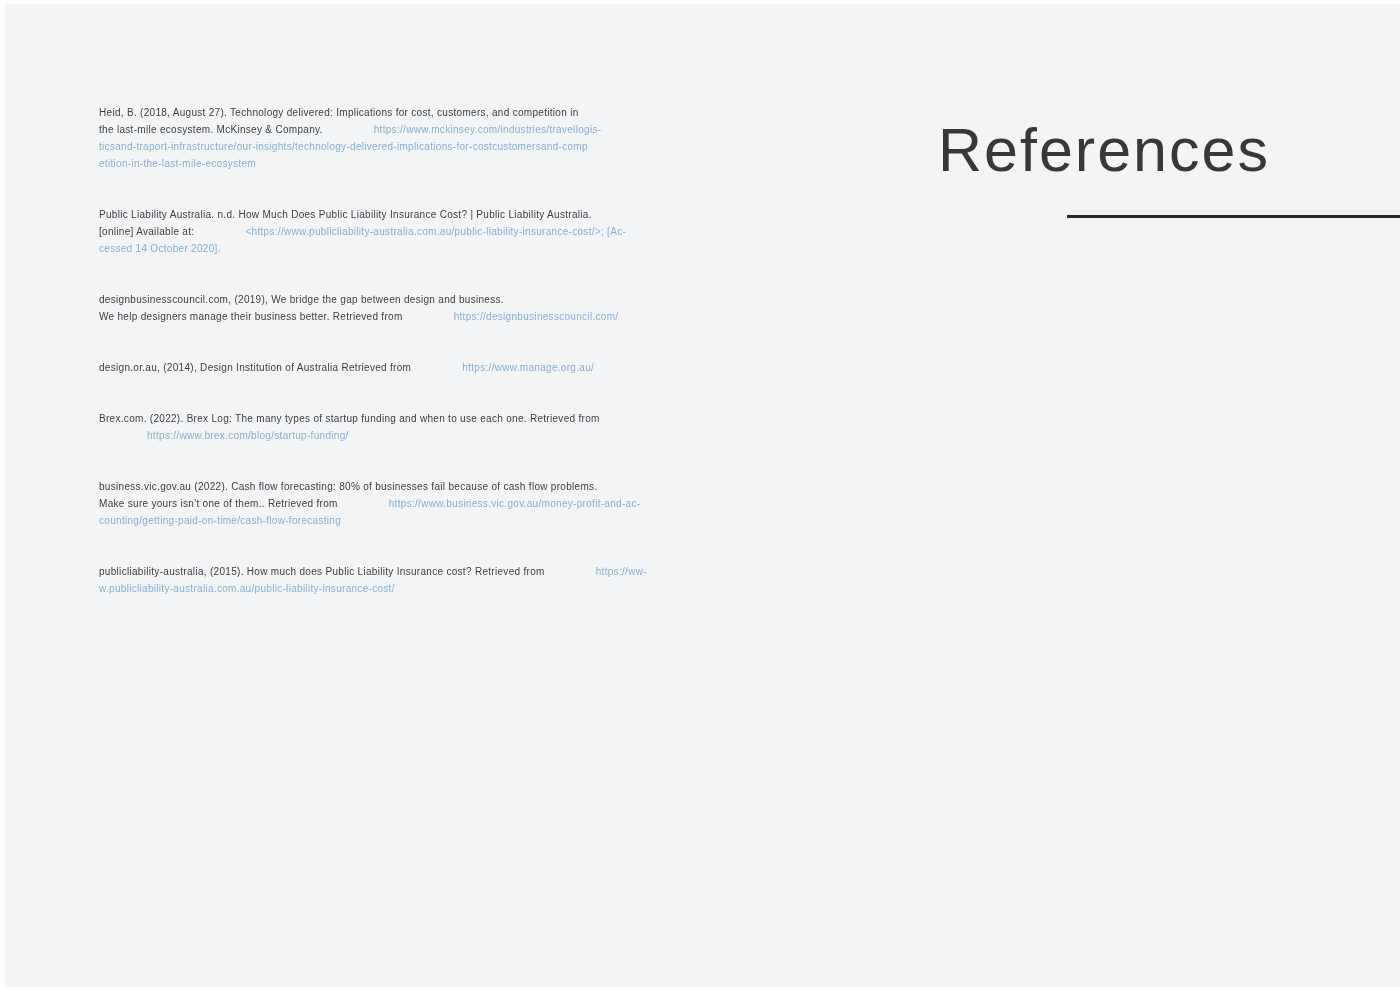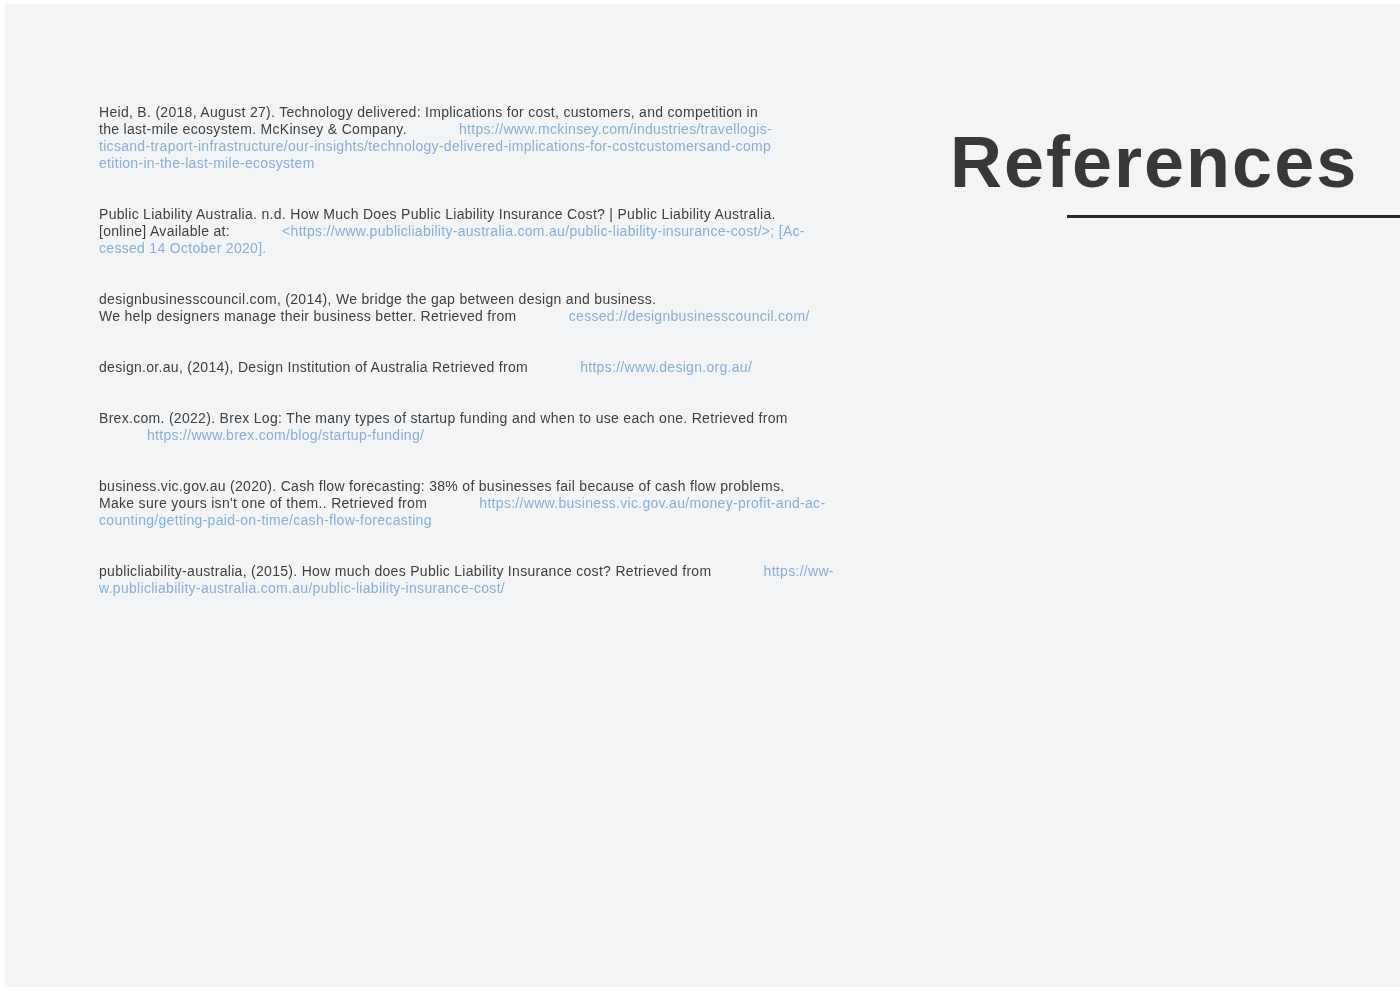"Heid, B. (2018, August 27)." p.reference { font-size: 14px -> 10px }
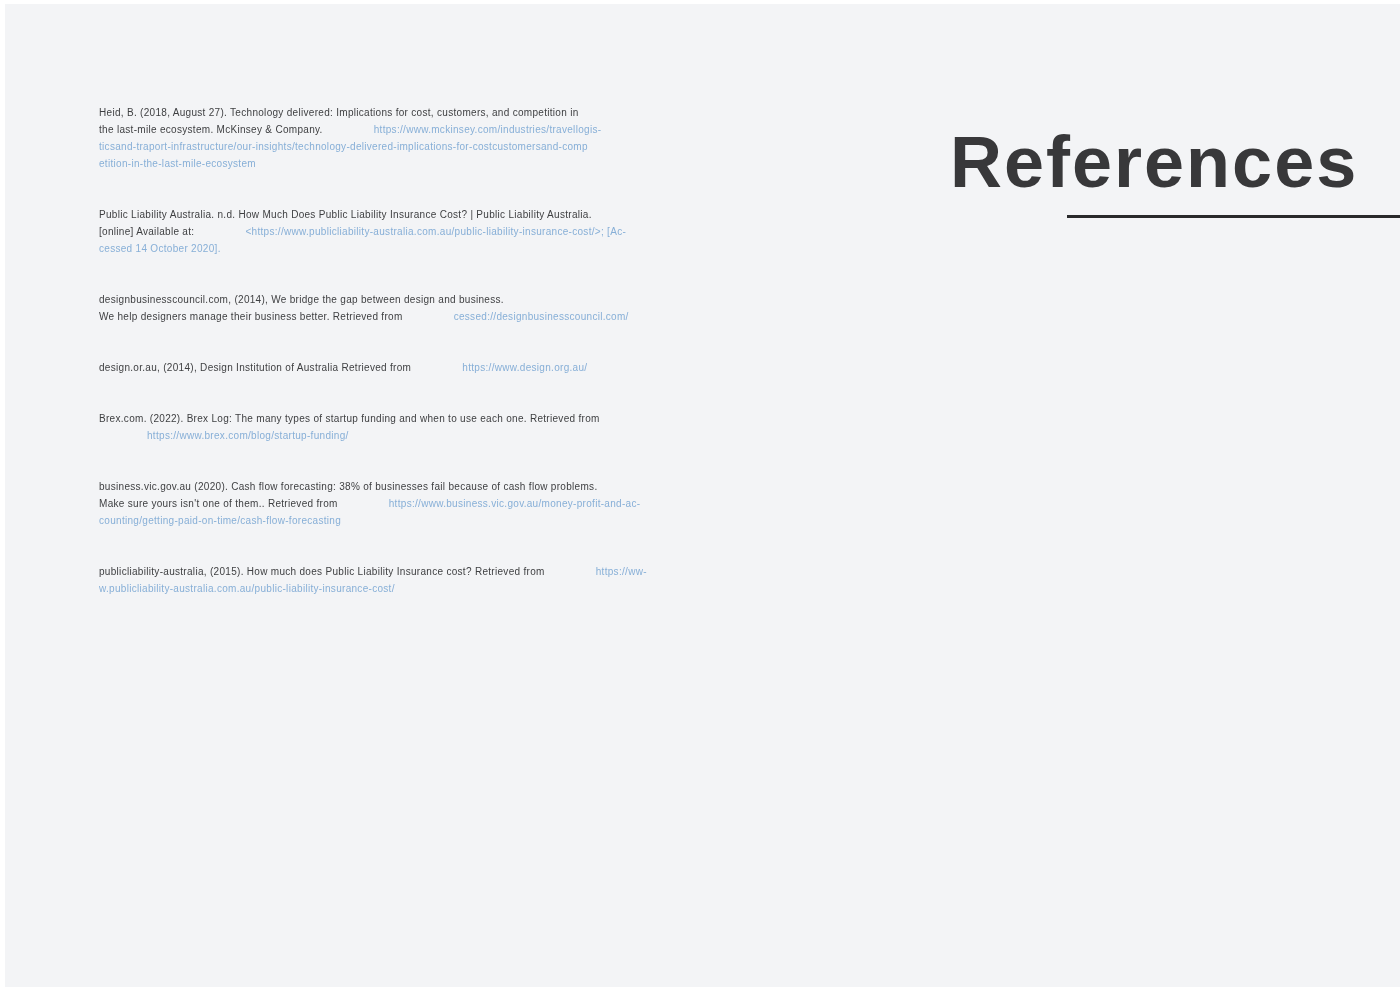"References" h1.title { font-size: 72px -> 61px; font-weight: bold -> normal; margin: 12px -> 0 }
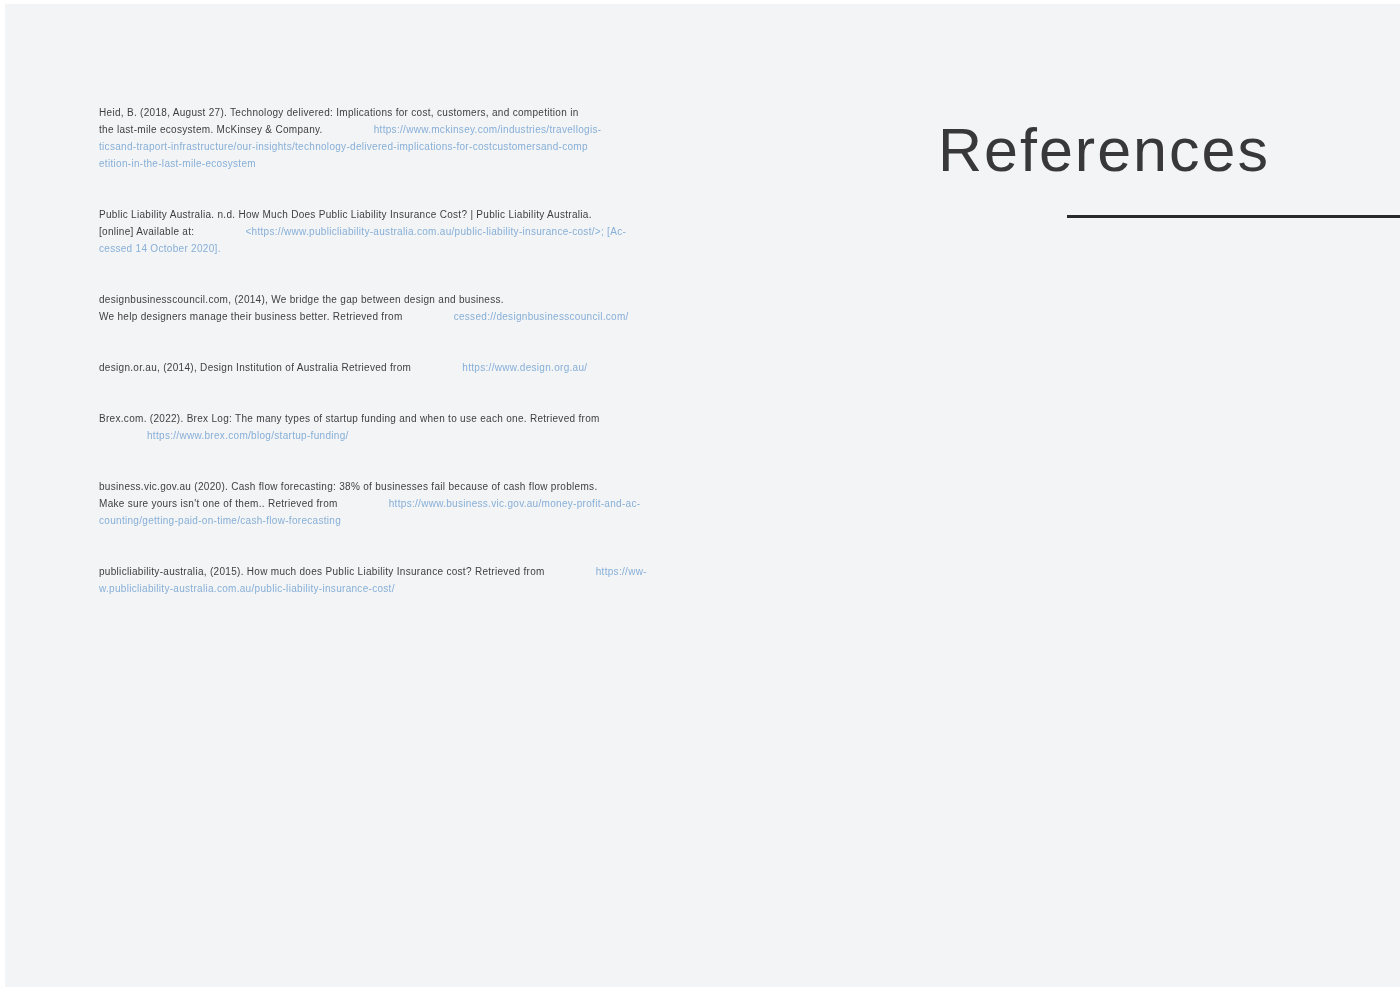"designbusinesscouncil.com, (2014), We" span { text: 2014 -> 2019 }
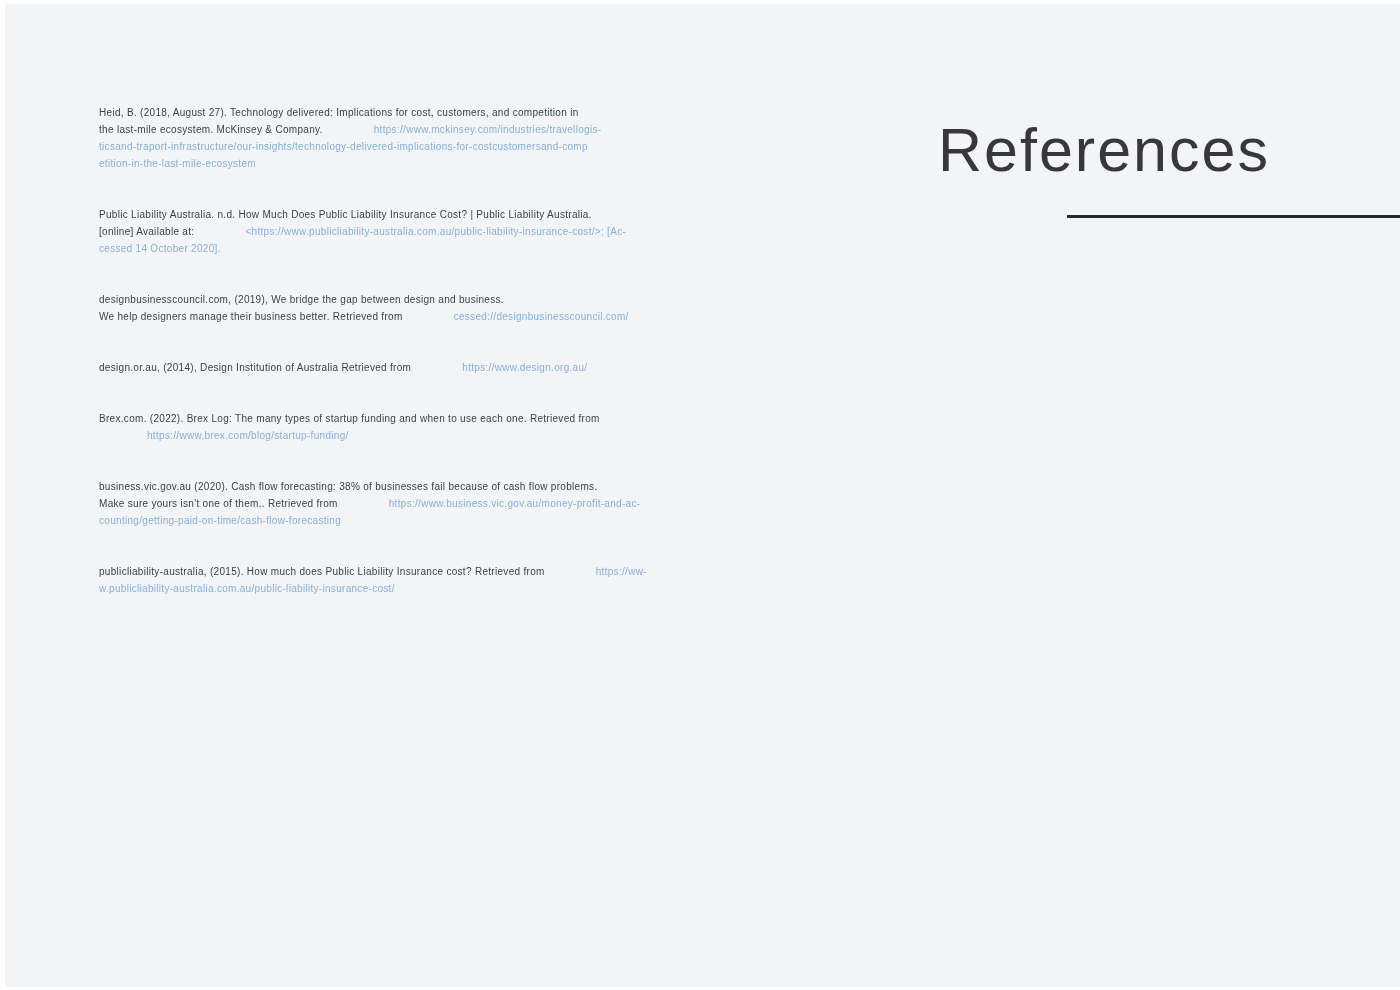"cessed://designbusinesscouncil.com/" a.ref-link { text: cessed://designbusinesscouncil.com/ -> https://designbusinesscouncil.com/ }
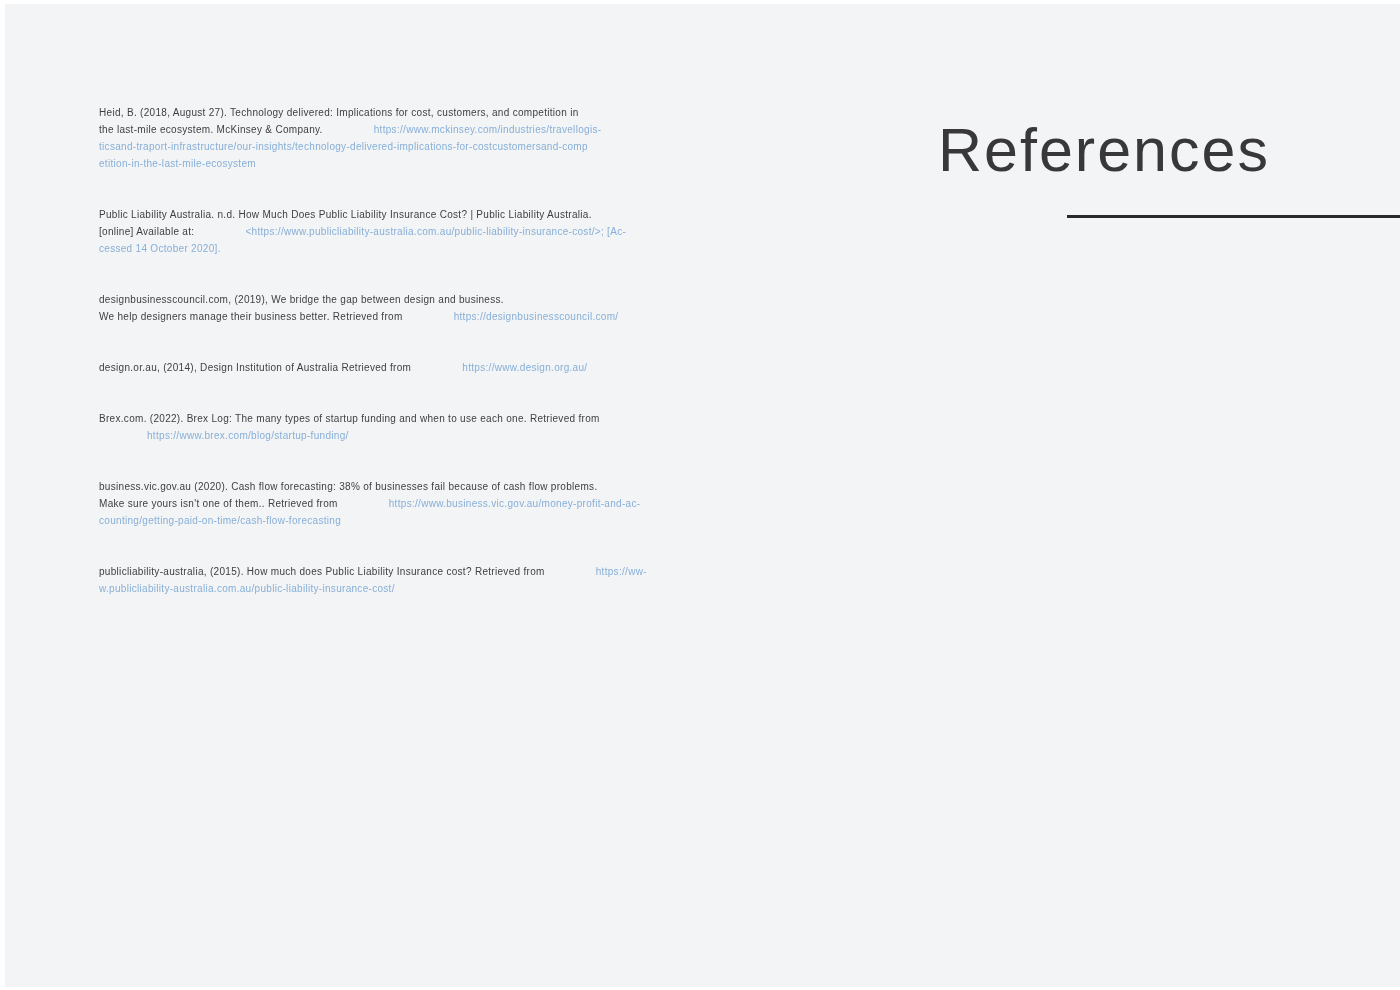"https://www.design.org.au/" a.ref-link { text: https://www.design.org.au/ -> https://www.manage.org.au/ }
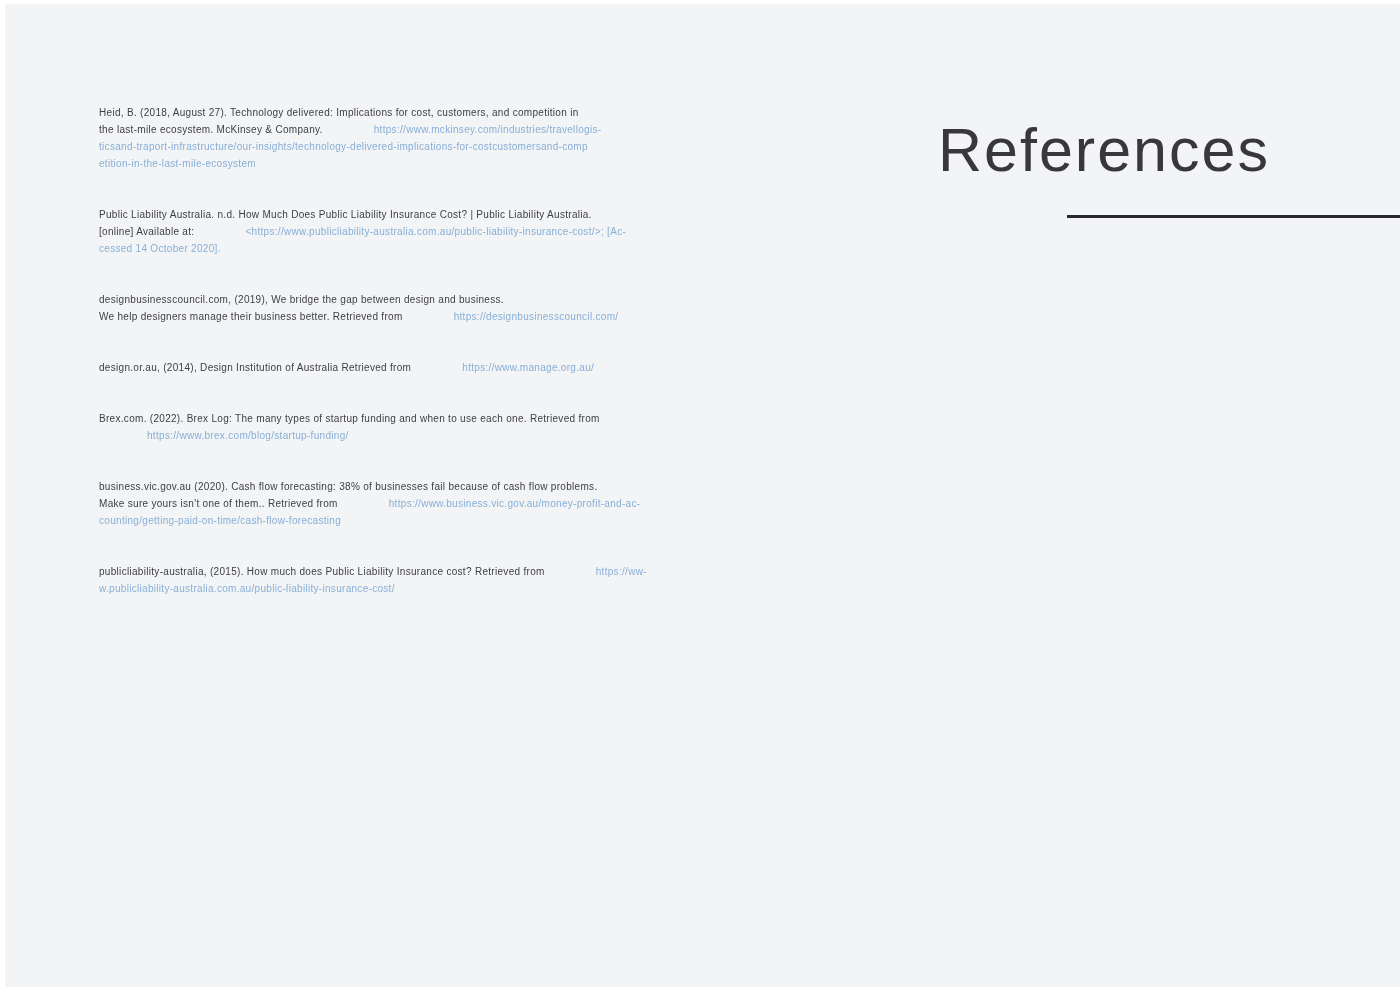"business.vic.gov.au (2020). Cash flow" span { text: 2020). Cash flow forecasting: 38% -> 2022). Cash flow forecasting: 80% }
